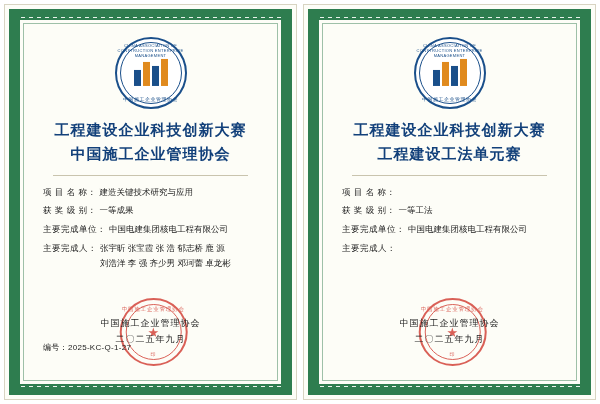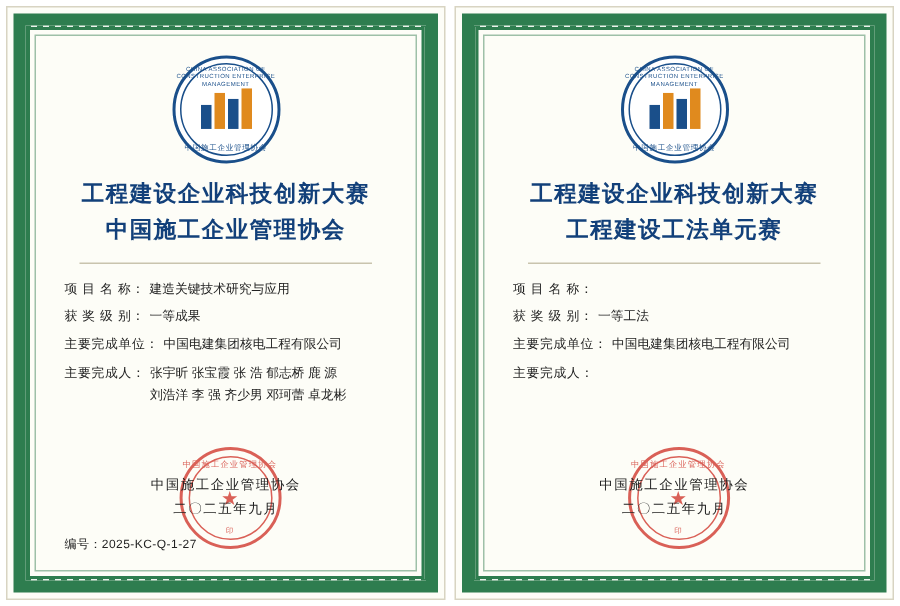"编号：2025-KC-Q-1-27" .code { bottom: 9px -> 24px }
